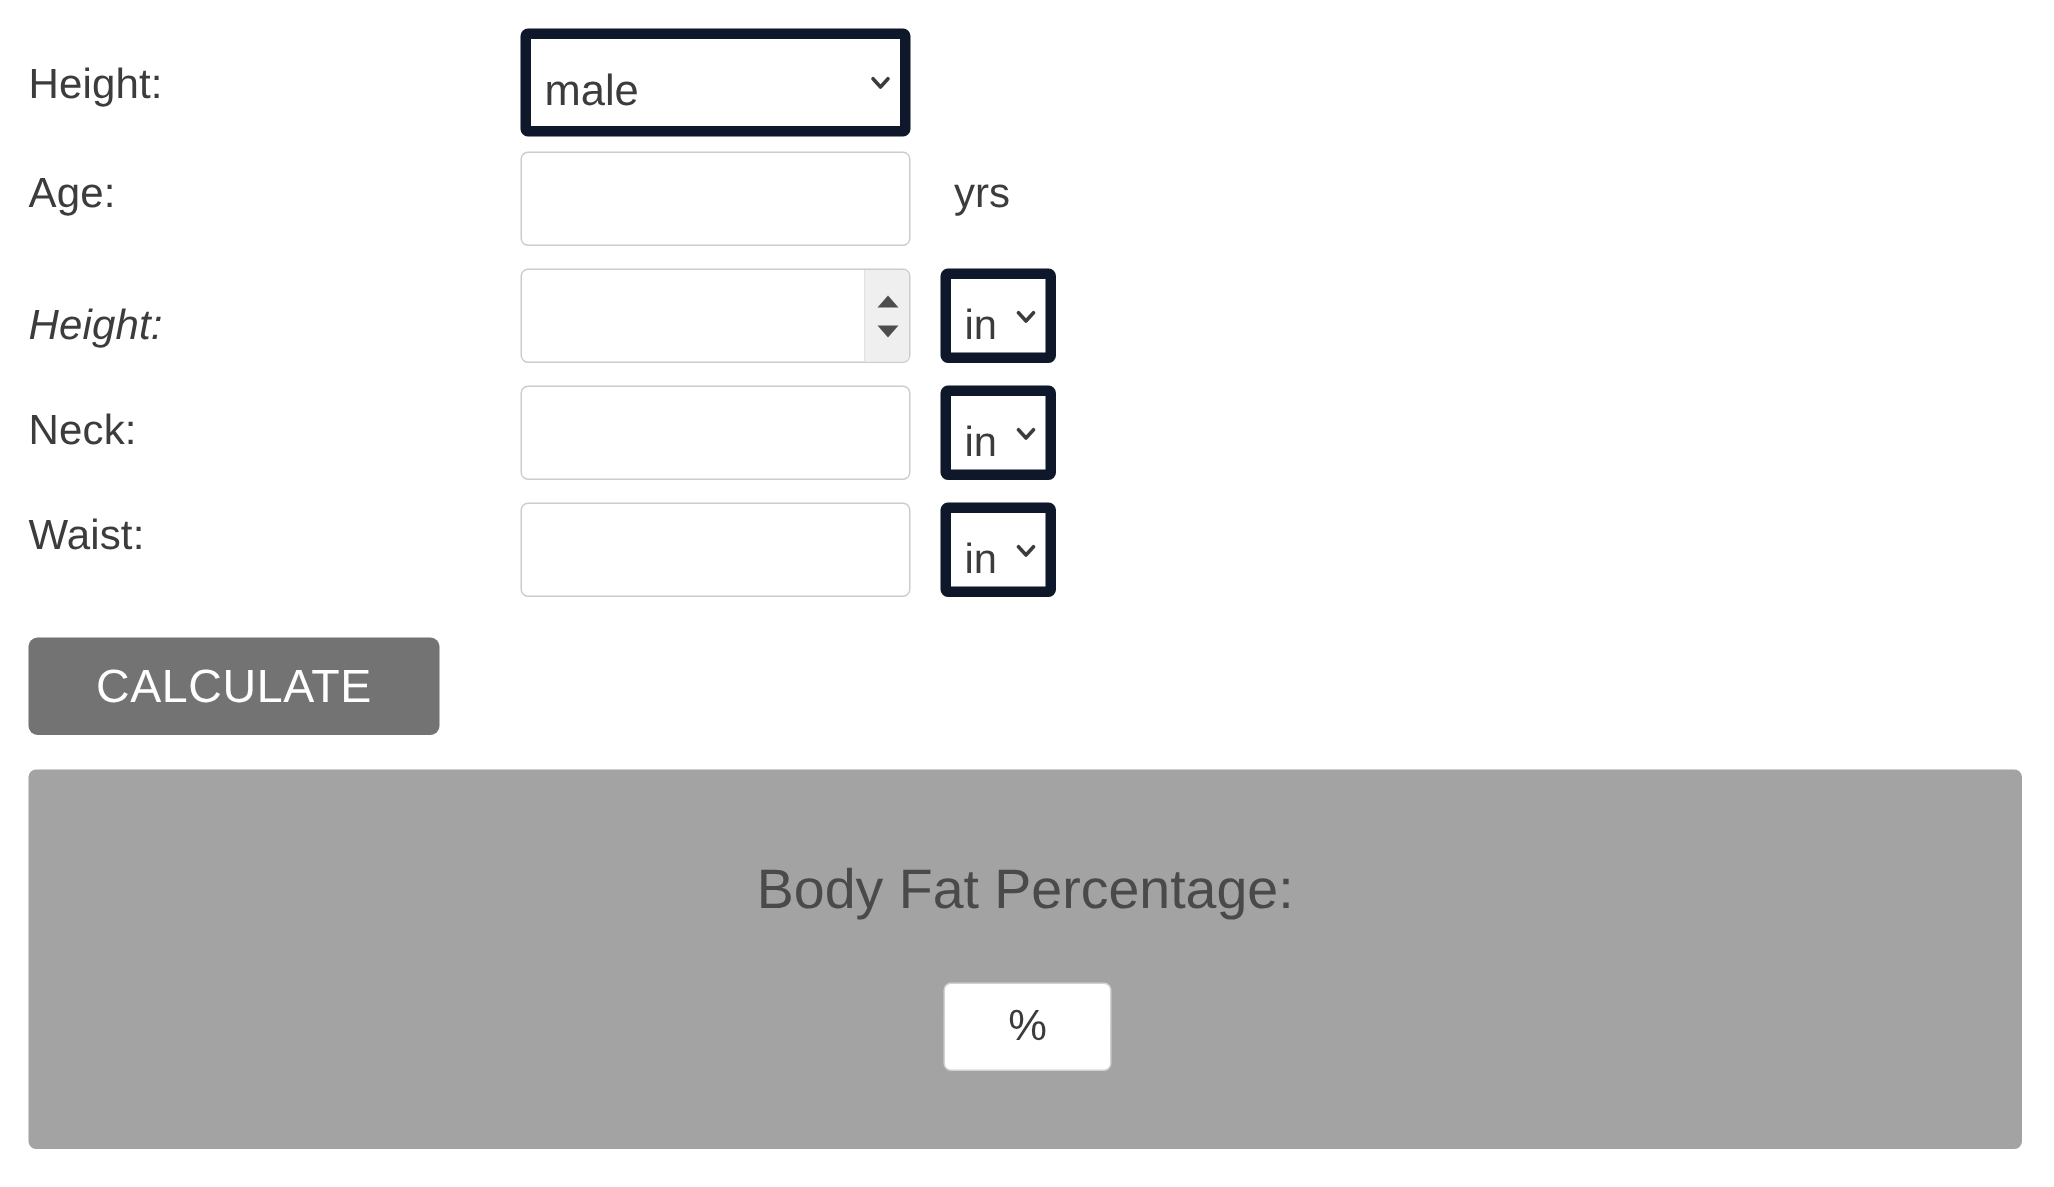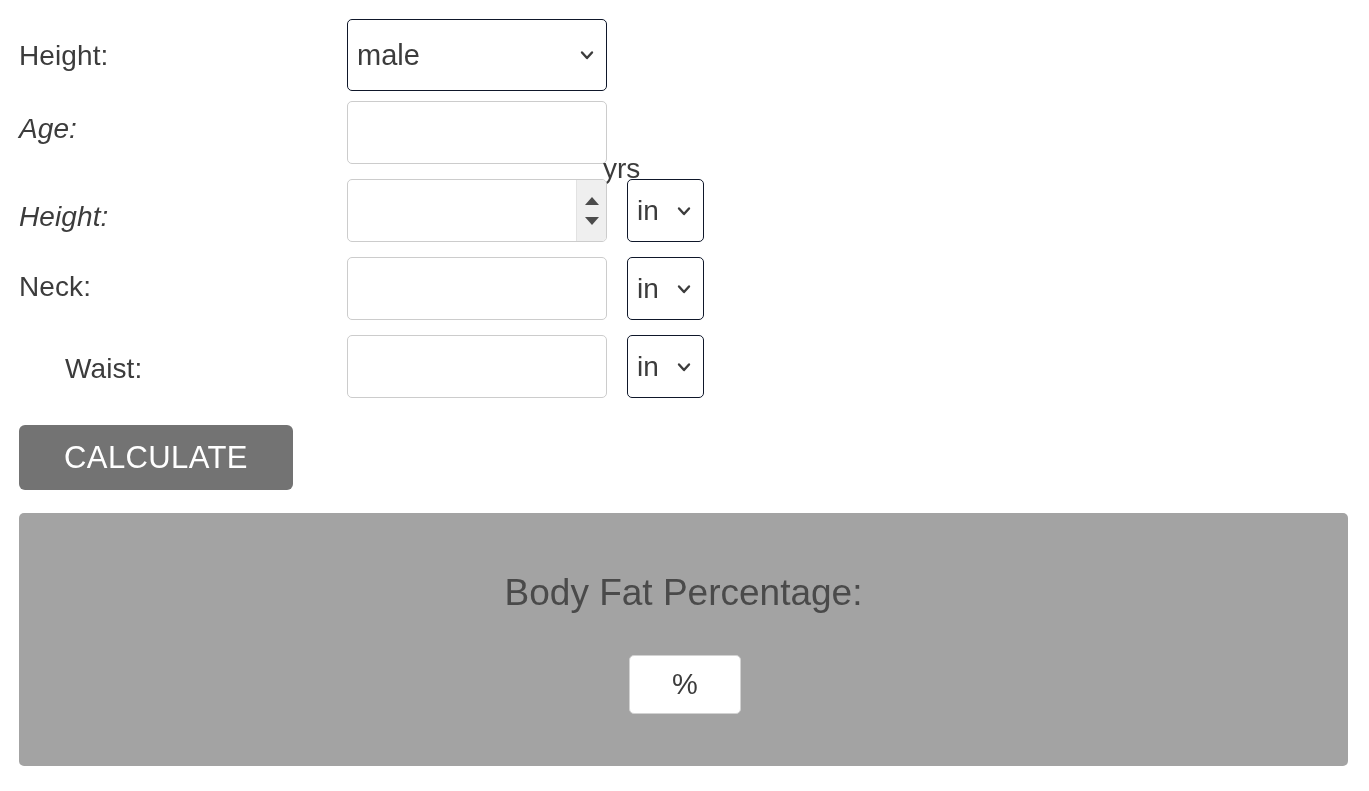"male" .sel { border: 1px solid #0f172a -> 7px solid #0f172a }
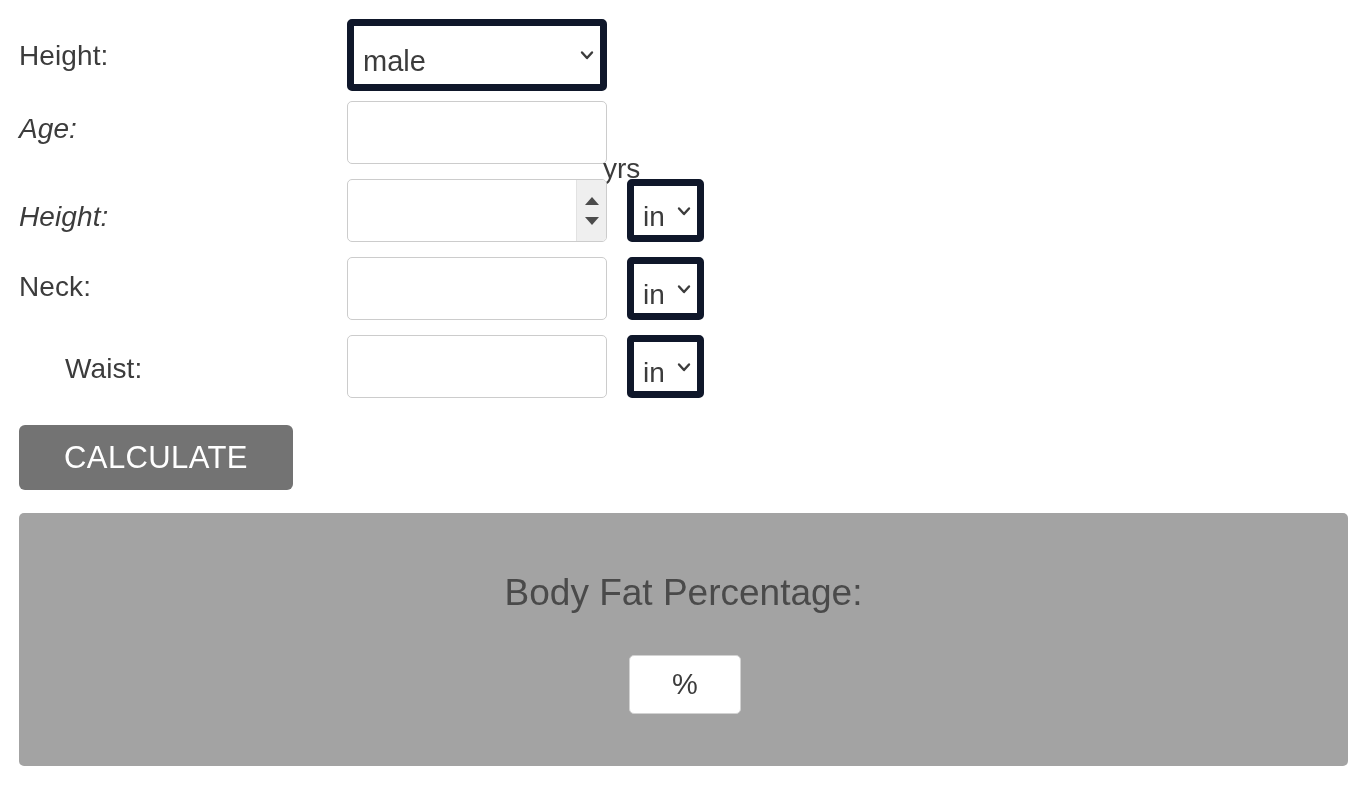"Age:" div.row-label { font-style: italic -> none }
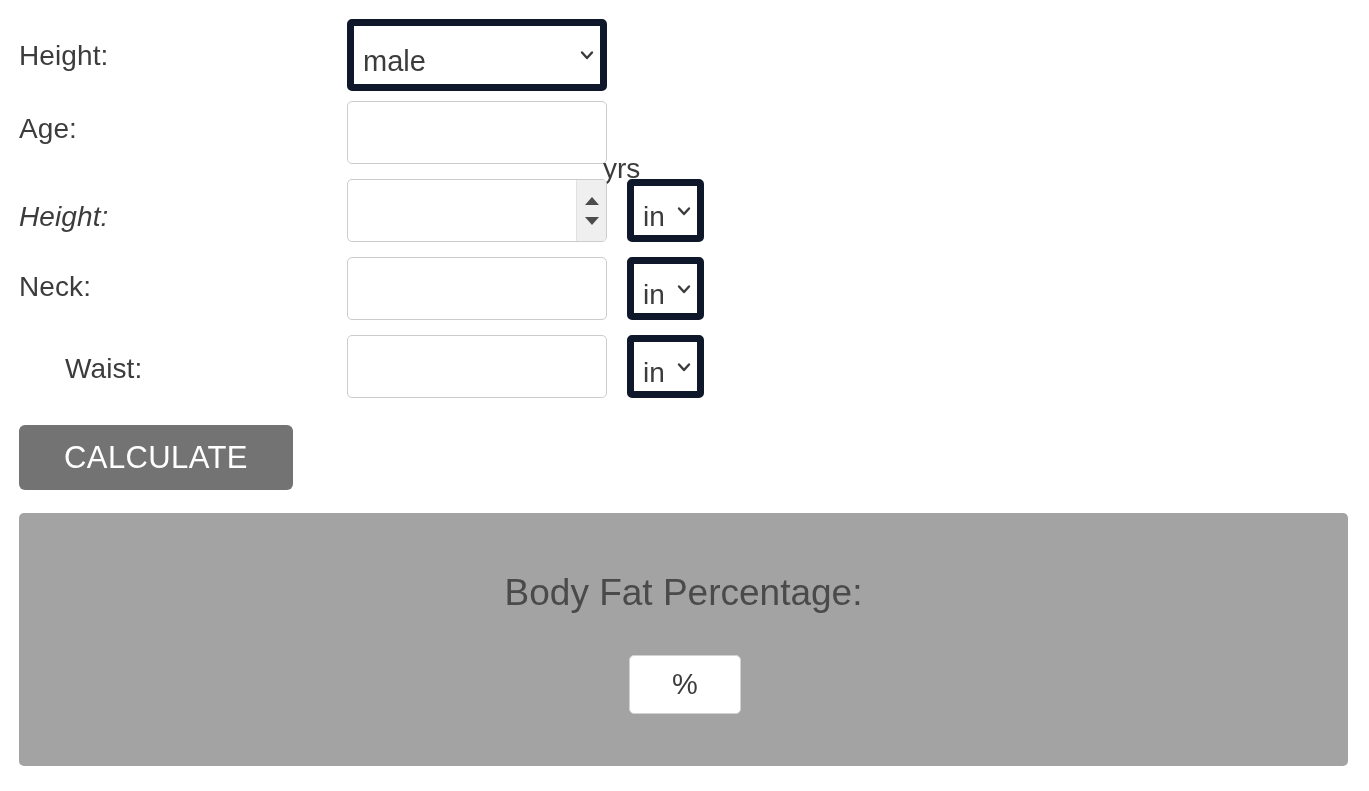"yrs" div.unit-text { left: 603px -> 636px; margin-top: 40px -> none }
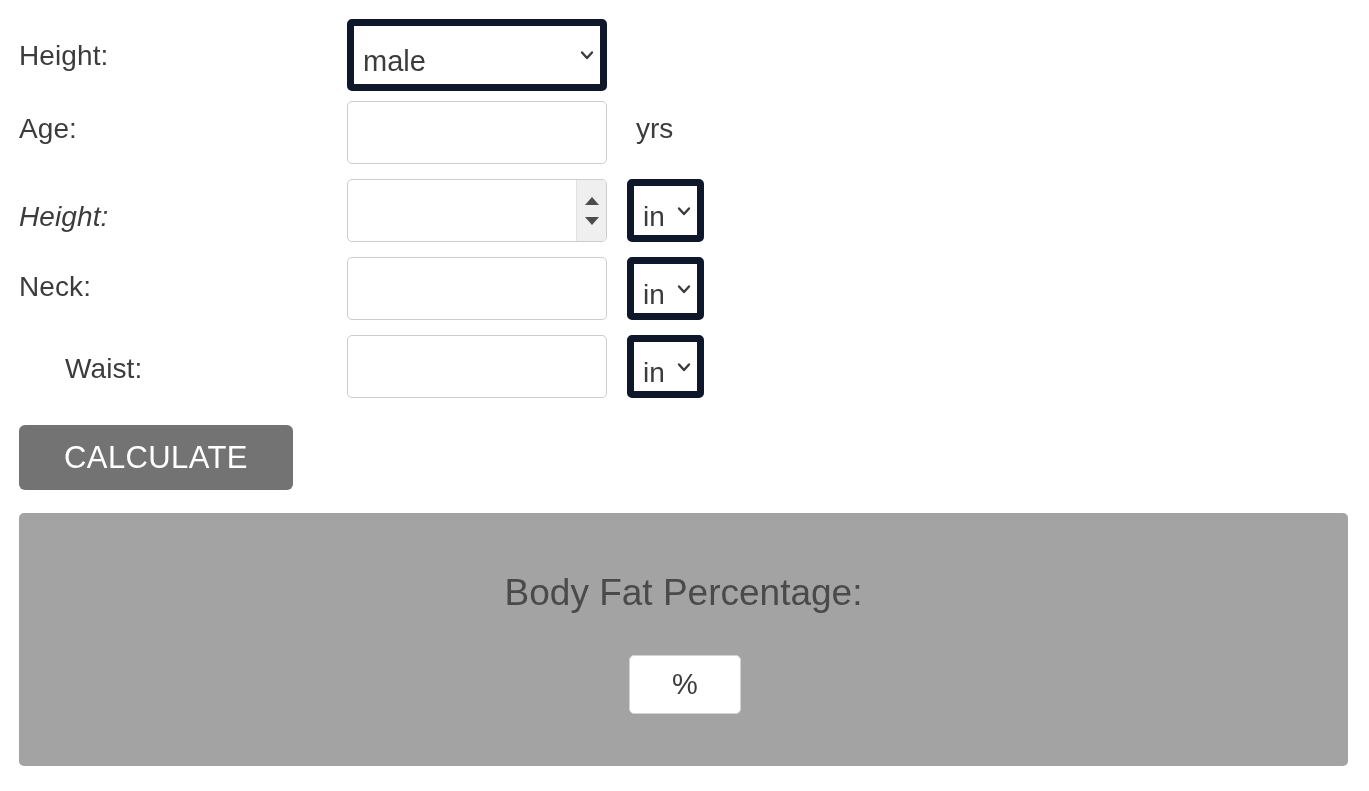"Waist:" div.row-label { margin-left: 46px -> none; top: 26px -> 14px }
